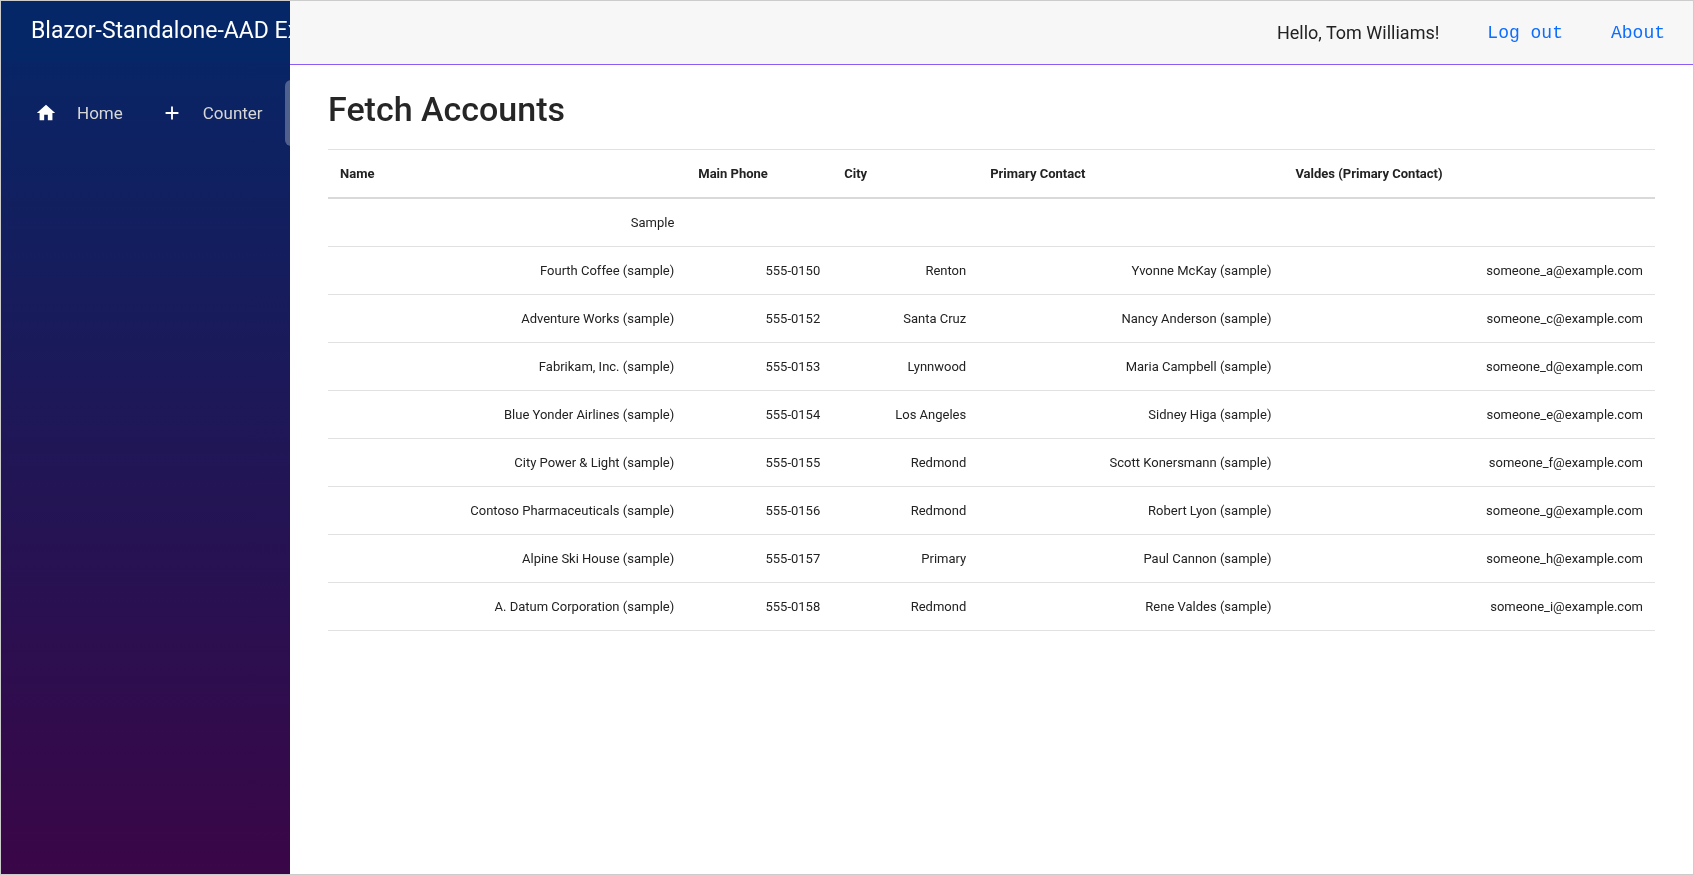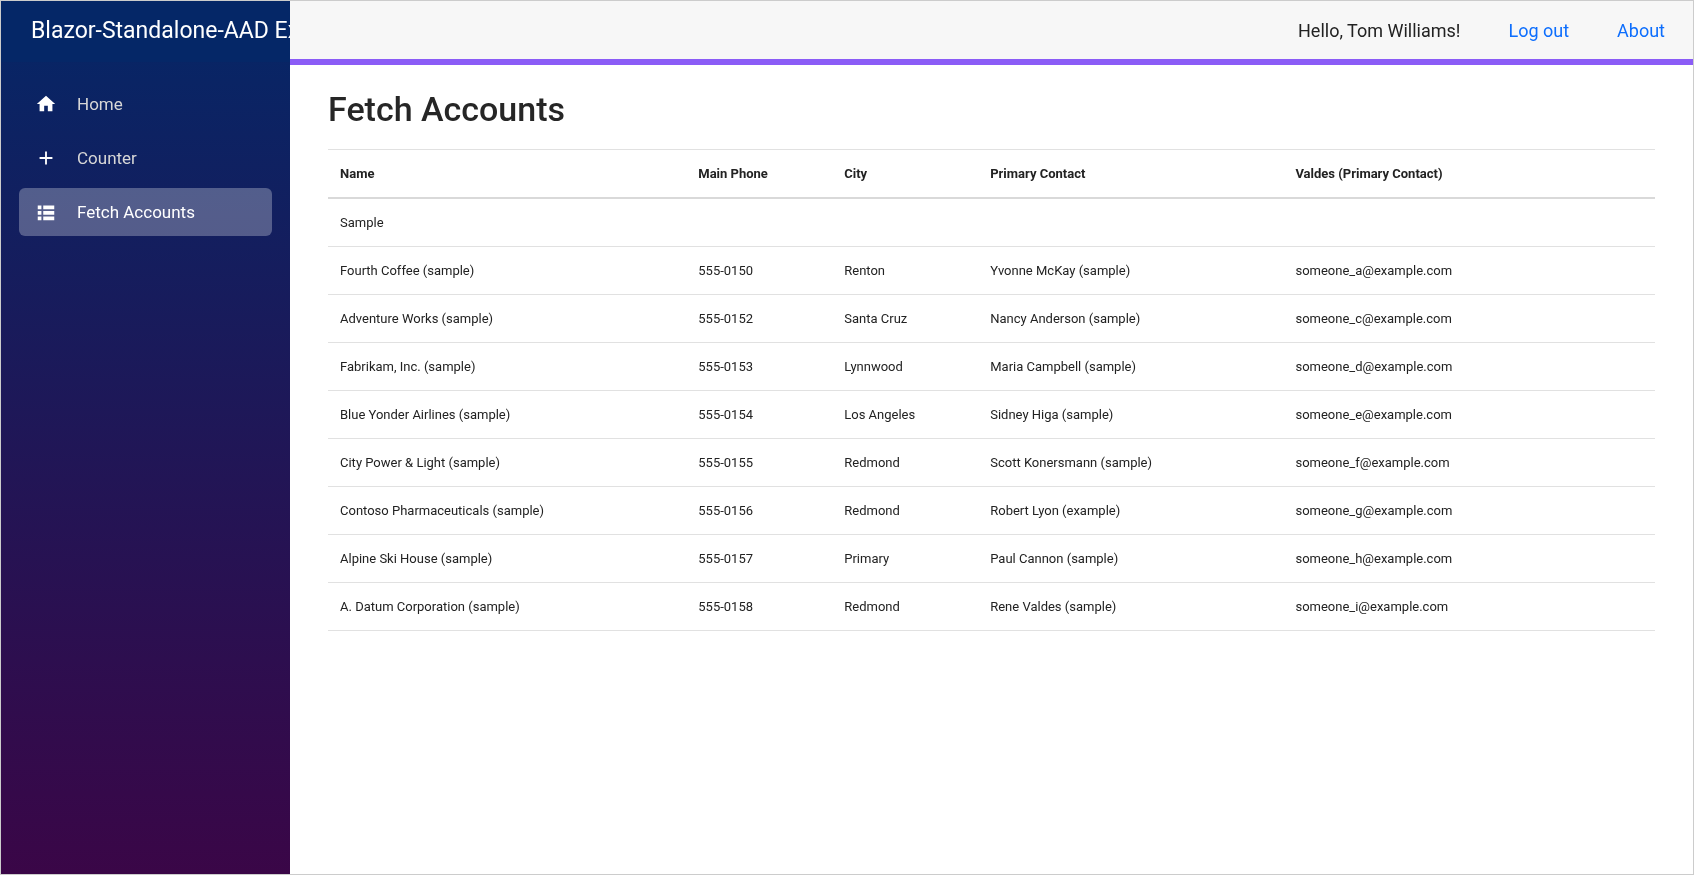"Hello, Tom Williams!" .topbar { border-bottom: 6px solid #8b5cf6 -> 1px solid #8b5cf6 }
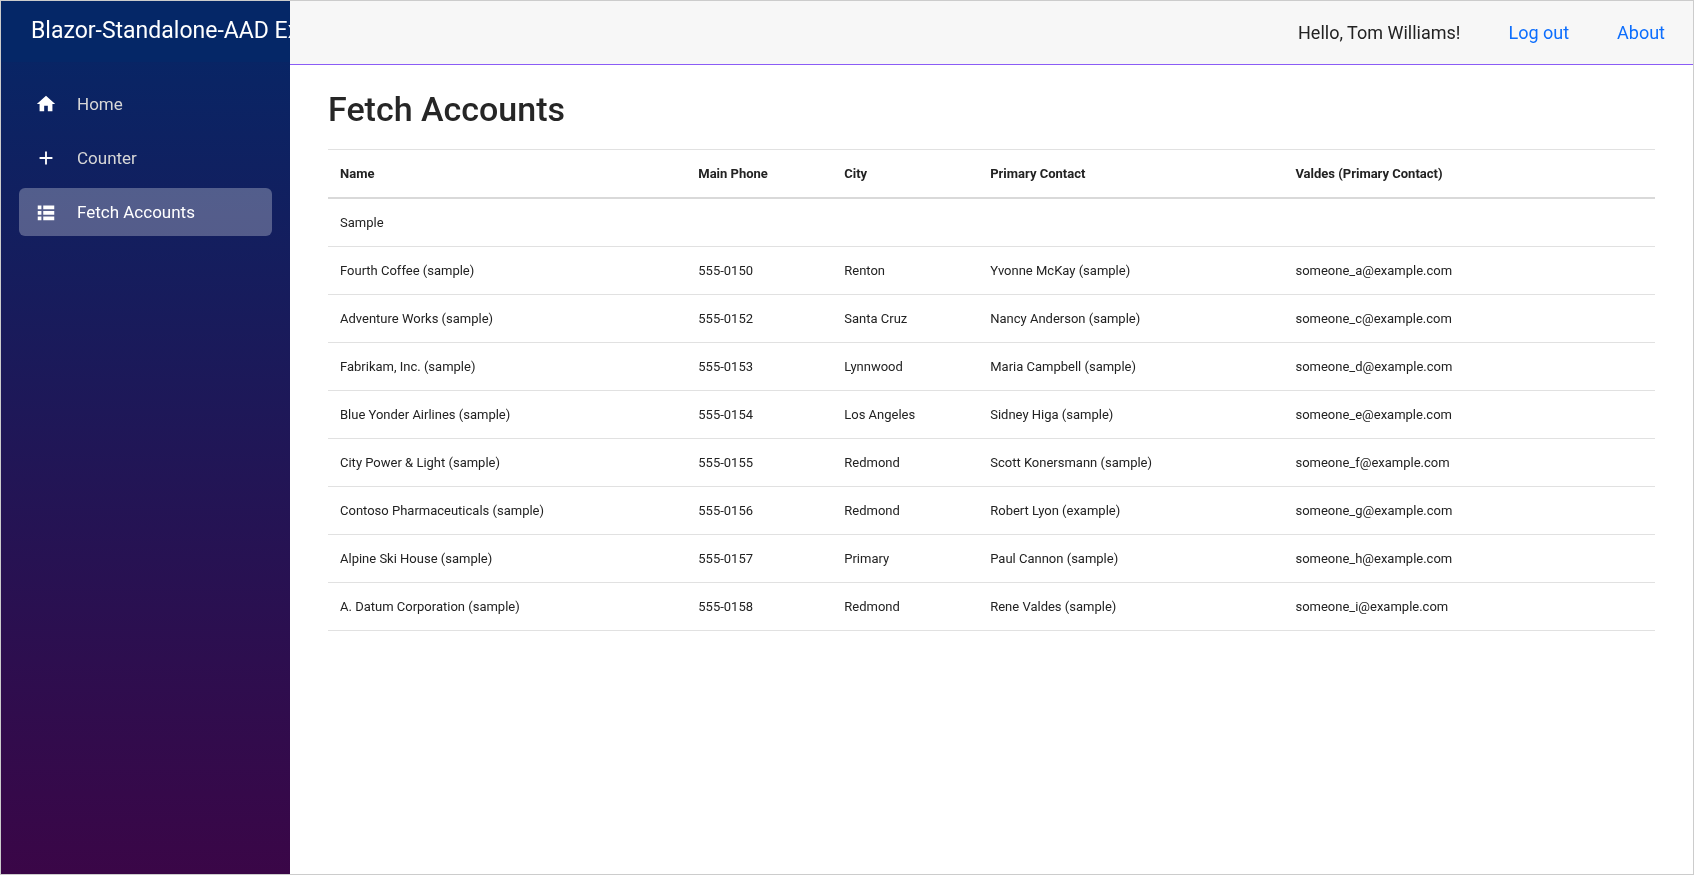"Log out" .topbar .link { font-family: none -> Liberation Mono, monospace }
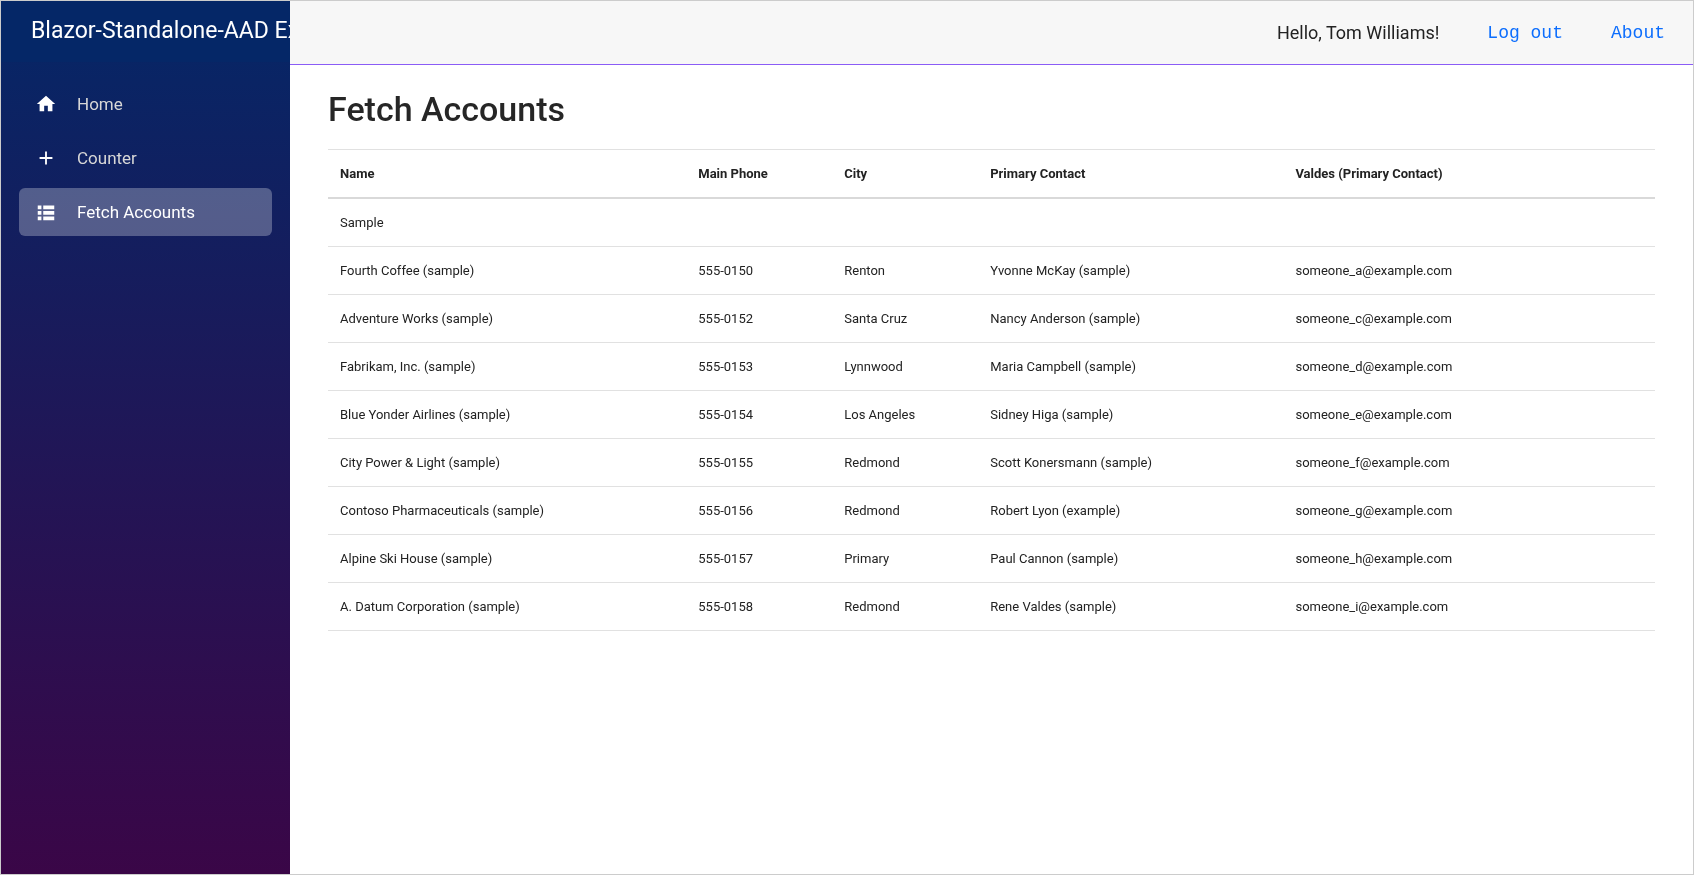"Home" .nav { flex-direction: column -> row }
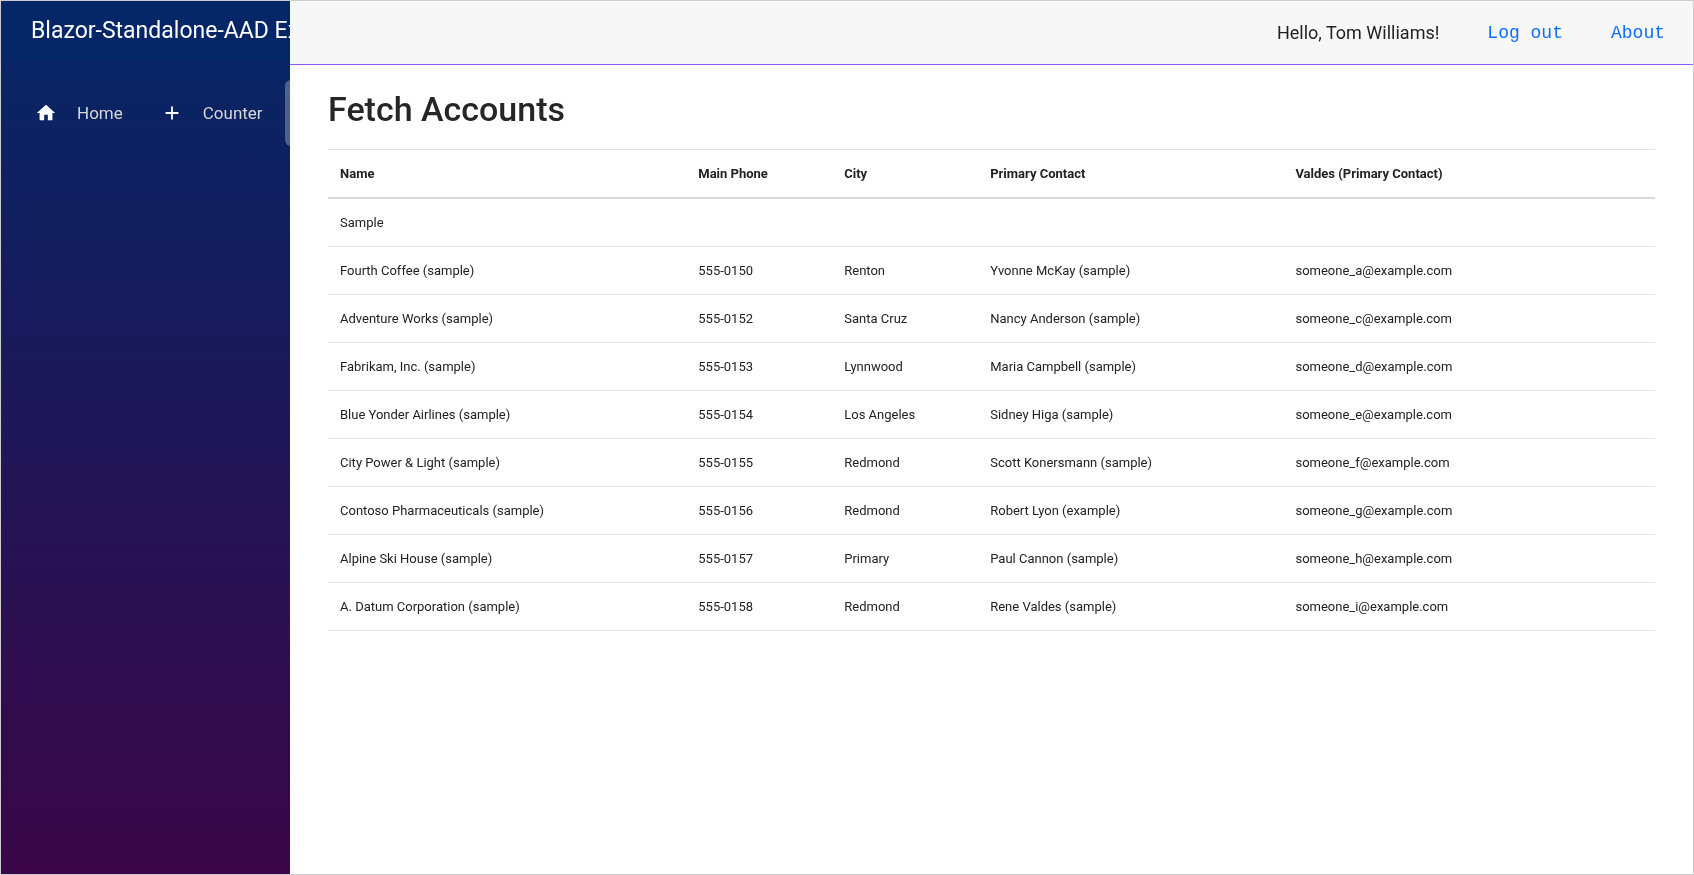"Sample" tbody tr td { text-align: none -> right }
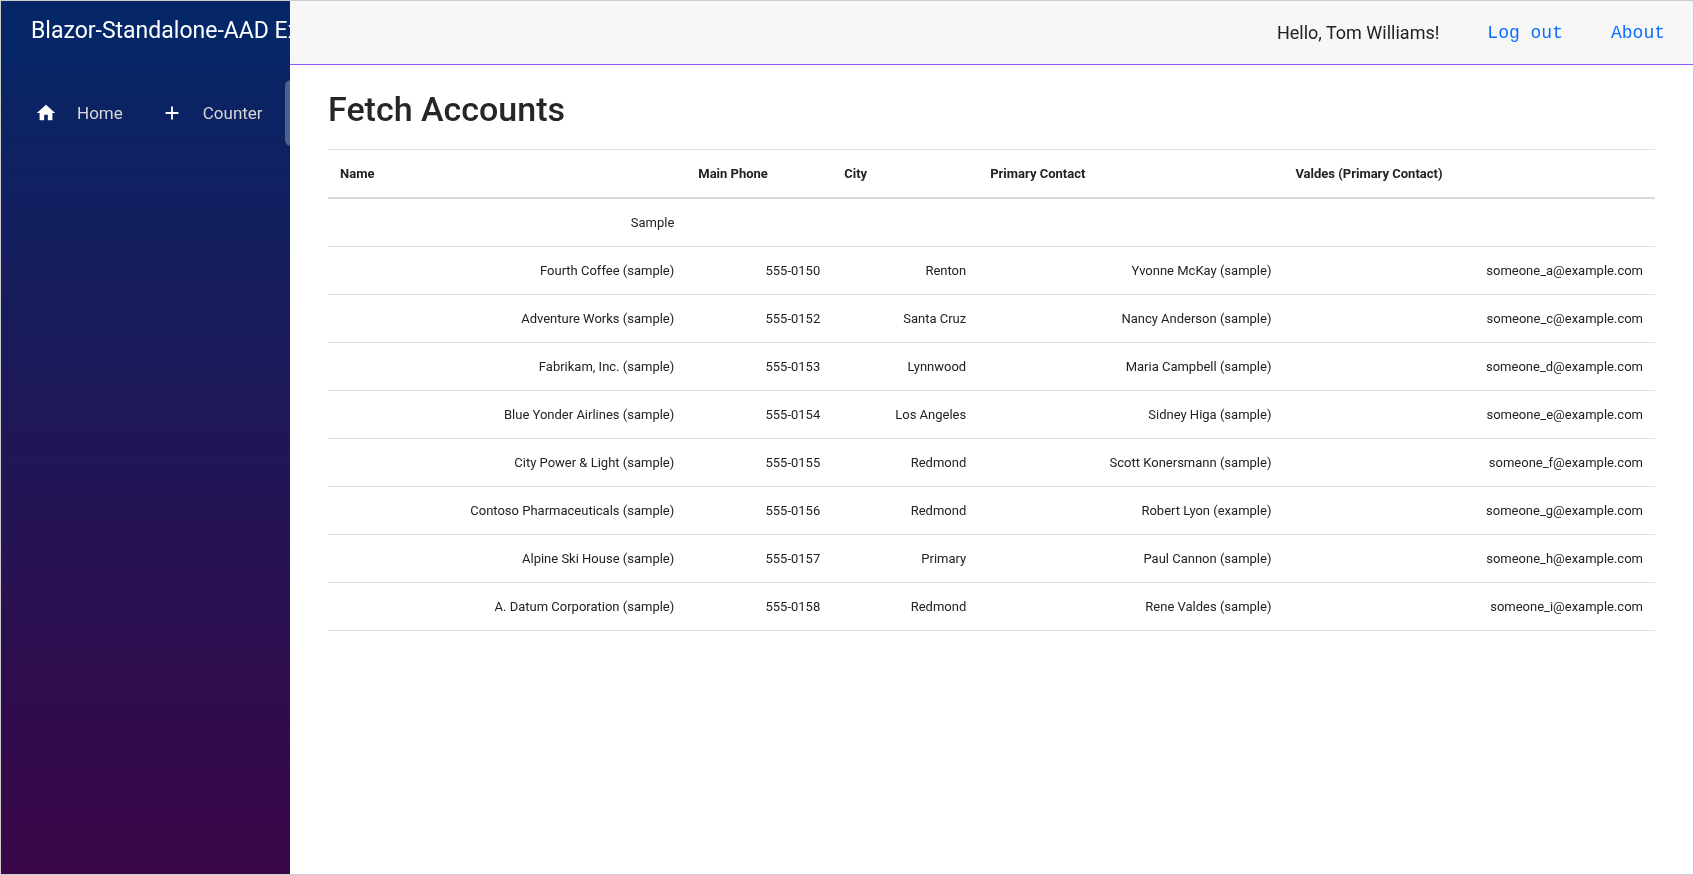"Robert Lyon (example)" td { text: example -> sample }
